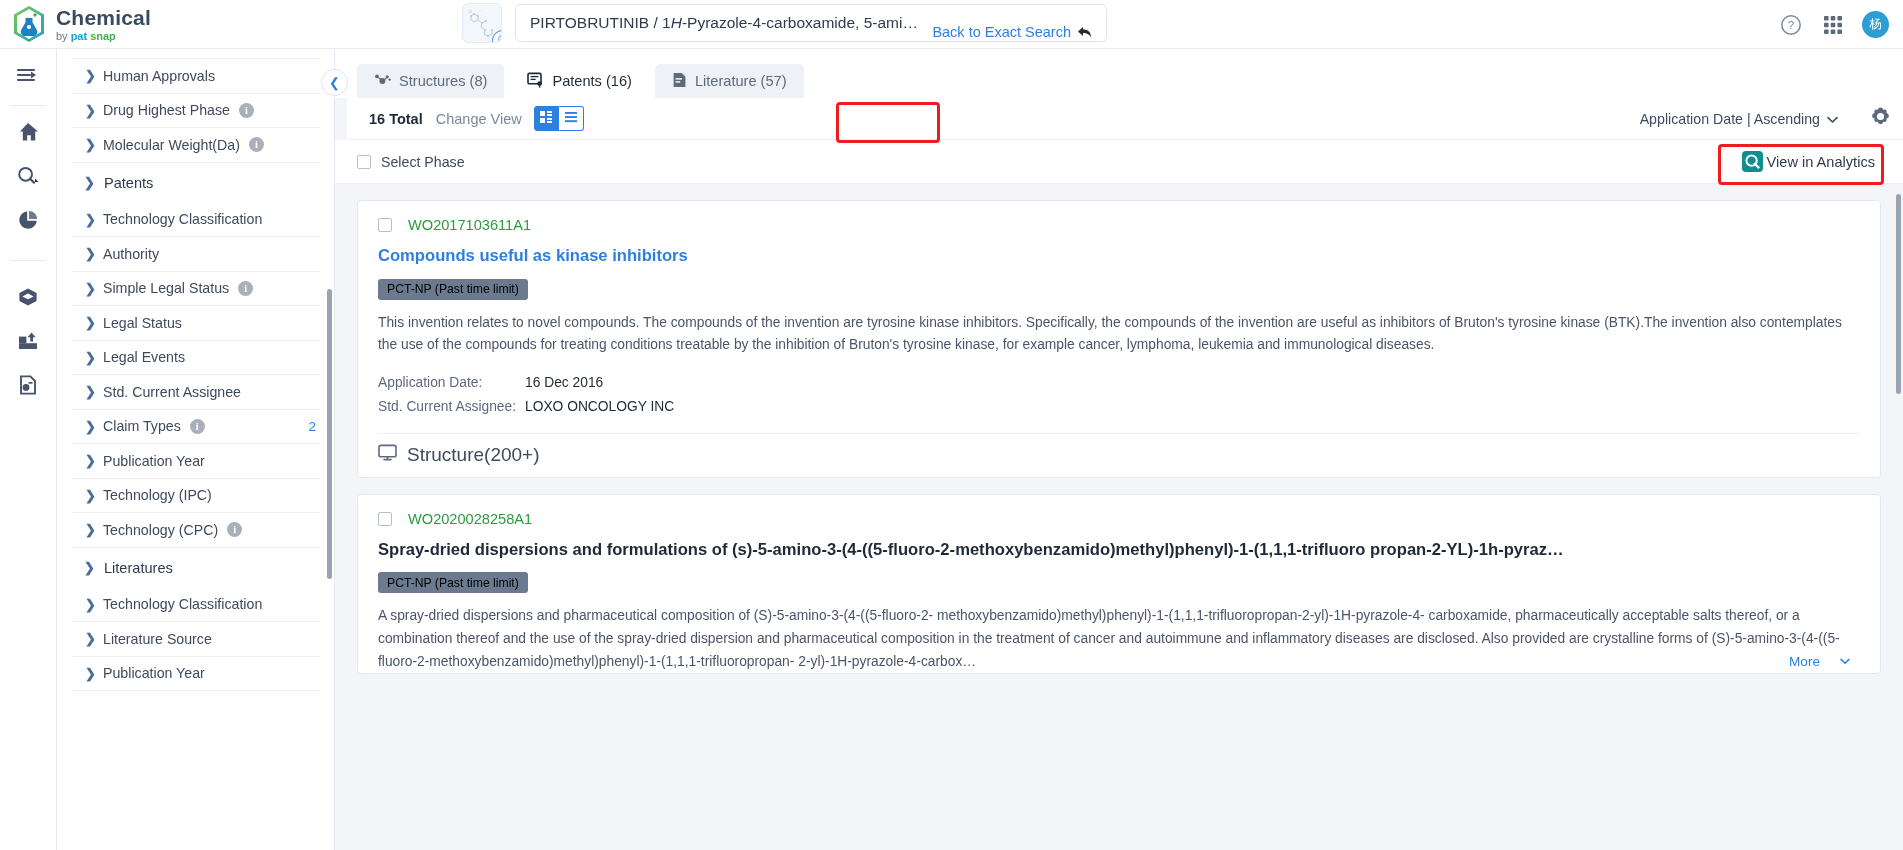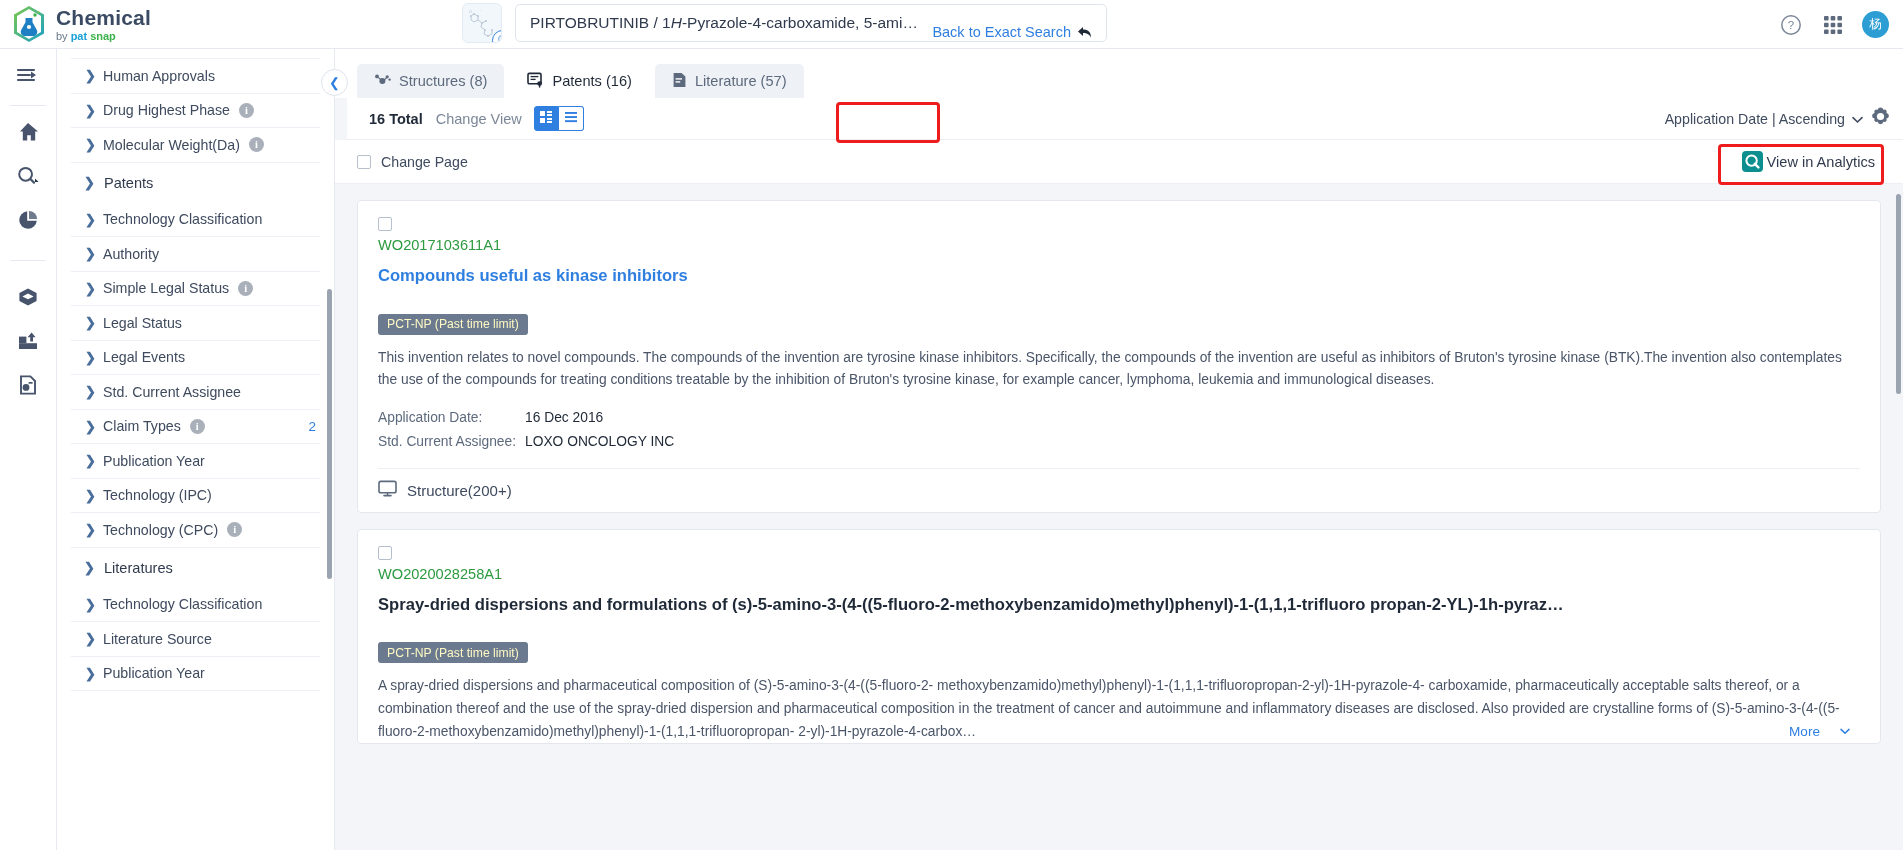"Application Date | Ascending" .tb-right { gap: 4px -> 29px }
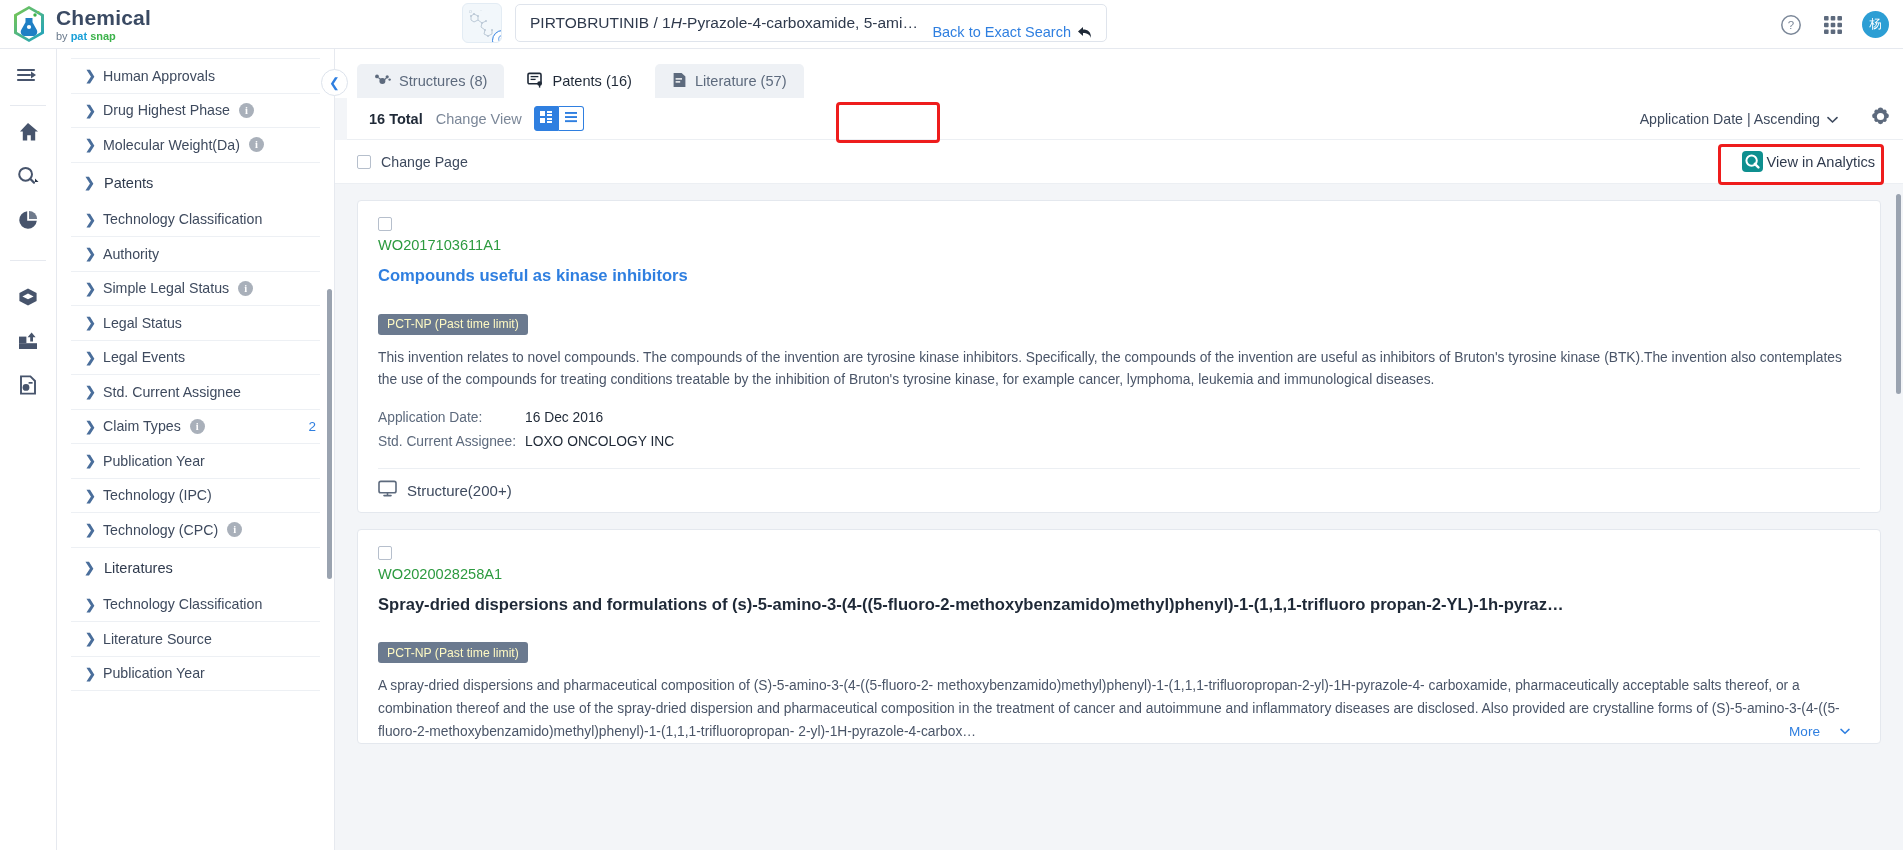"Change Page" div.lbl { text: Change Page -> Select Phase }
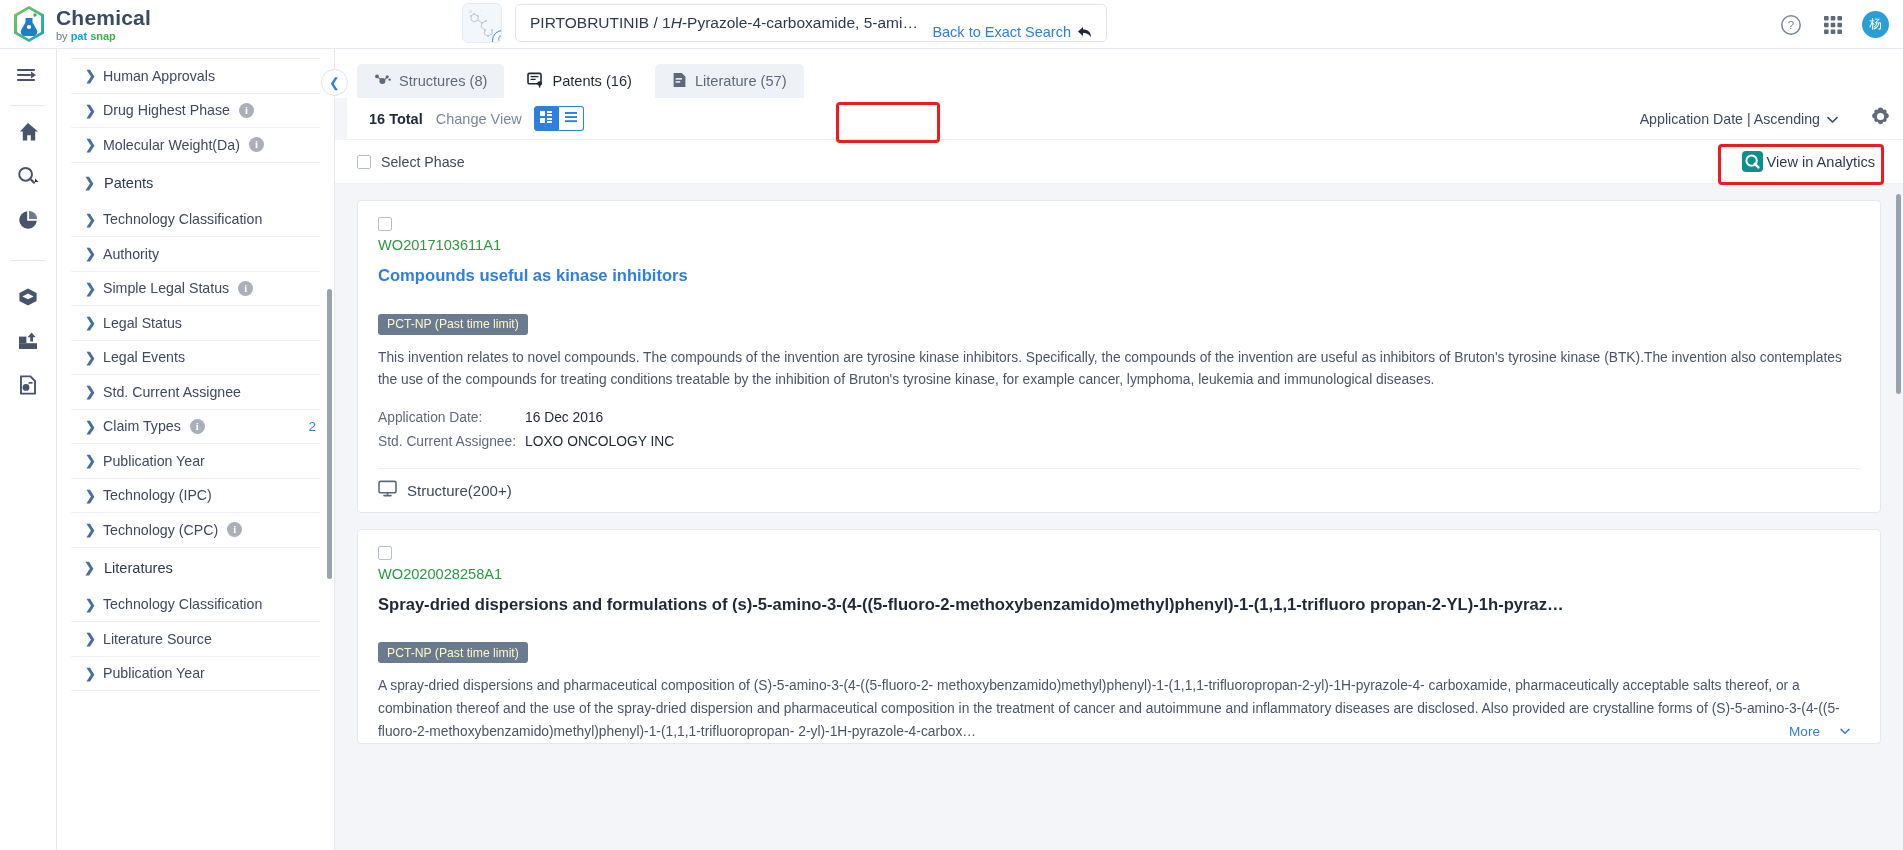"WO2017103611A1" .card-head { align-items: flex-start -> center; flex-direction: column -> none; gap: 6px -> 16px }
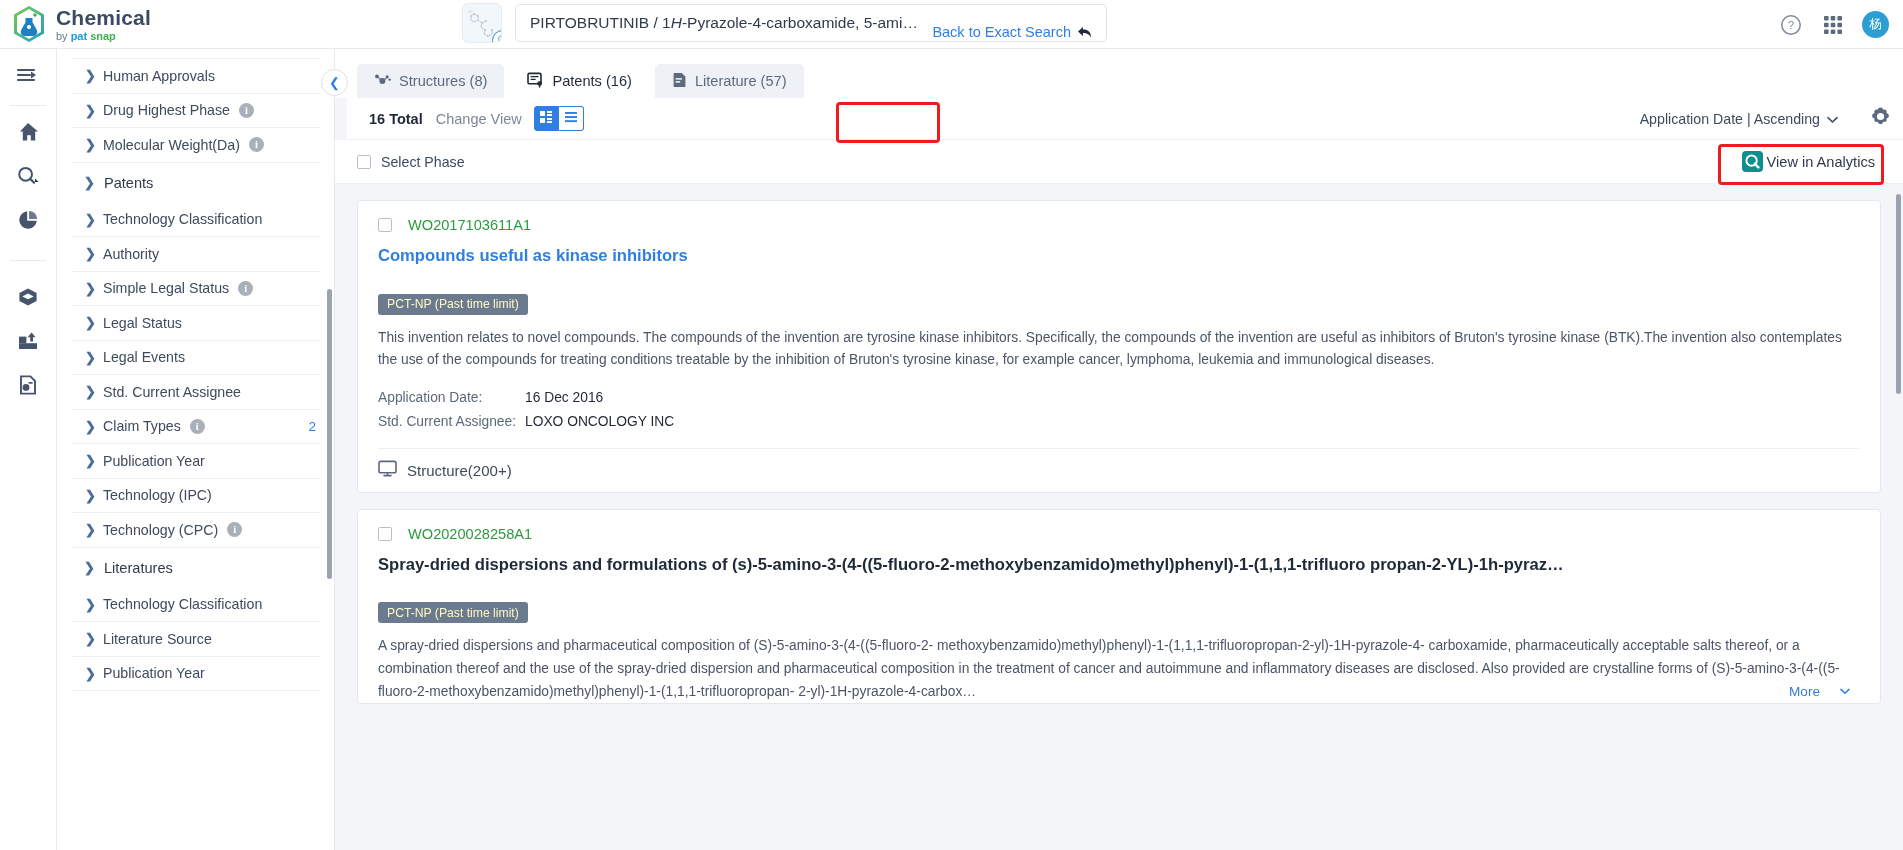"PCT-NP (Past time limit)" .badge { color: #fef9c3 -> #000000; margin-top: 27px -> 12px }
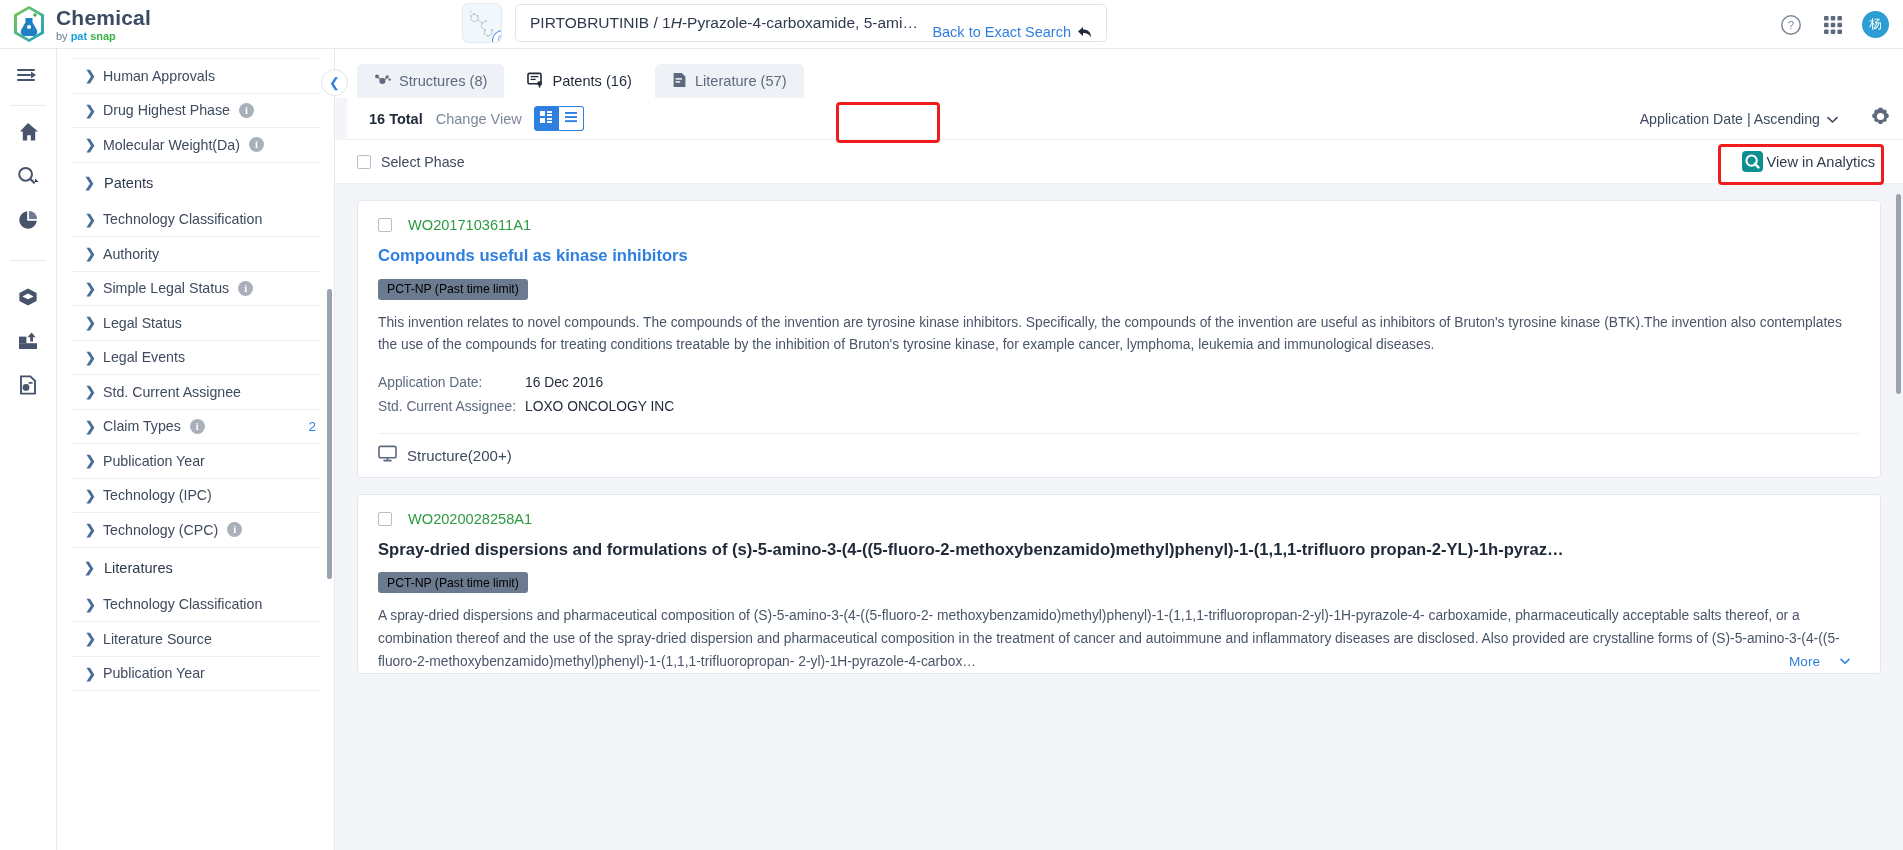"Structure(200+)" .card-foot { font-size: 15px -> 19px }
